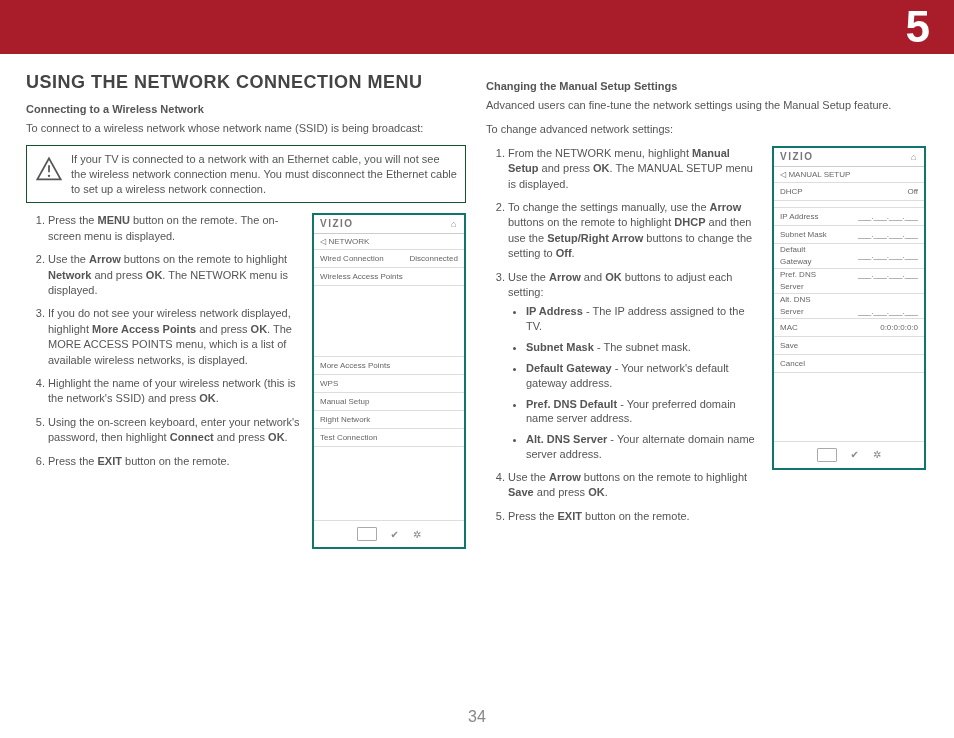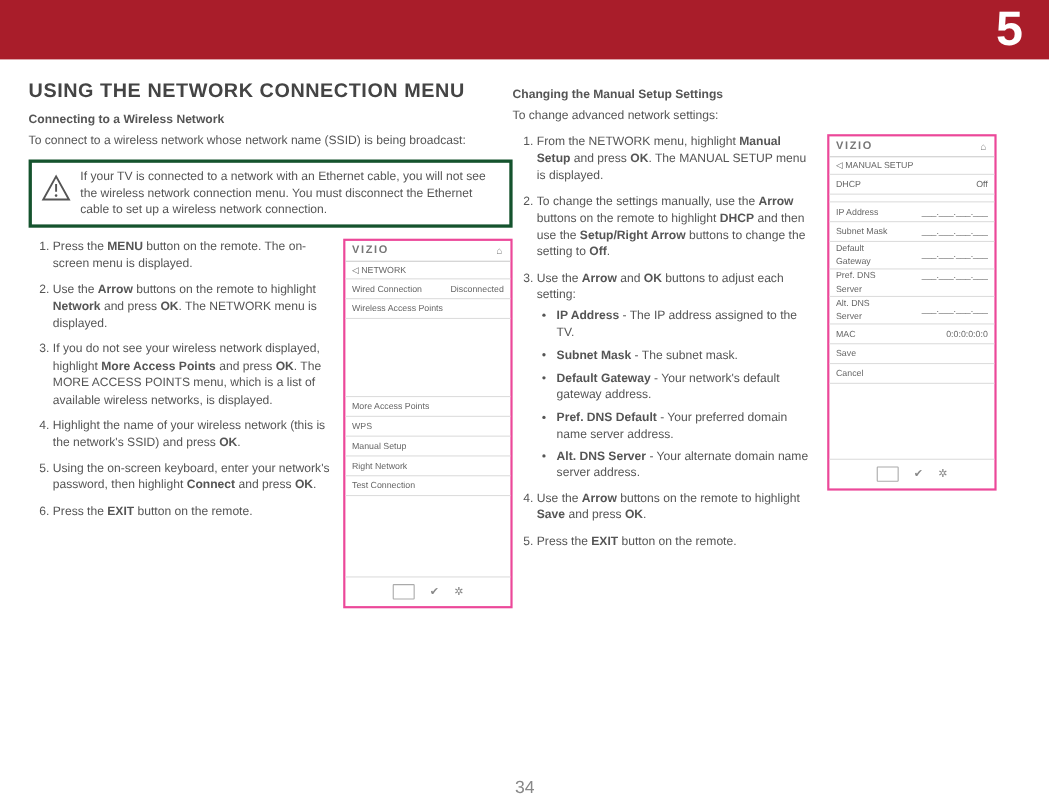"Changing the Manual Setup Settings" .col.right { margin-left: none -> 20px }
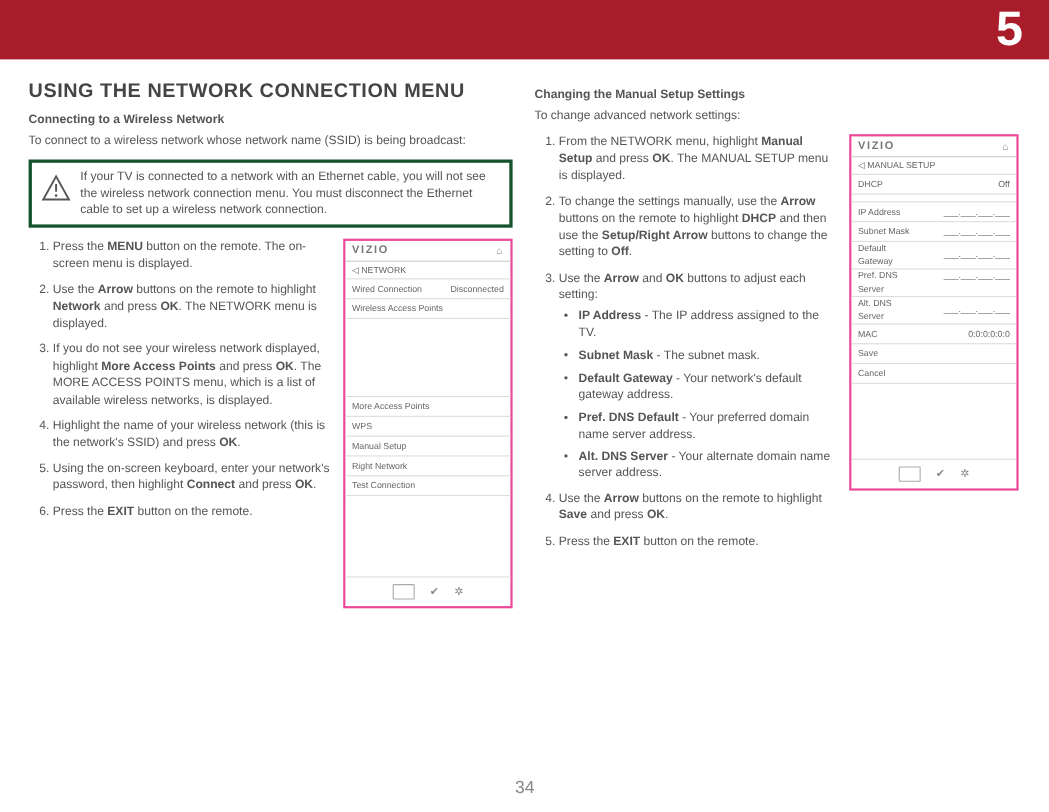"Advanced users can fine-tune the" p.justify { html: none -> <p>Advanced users can fine-tune the network settings using the Manual Setup feature.</p> }
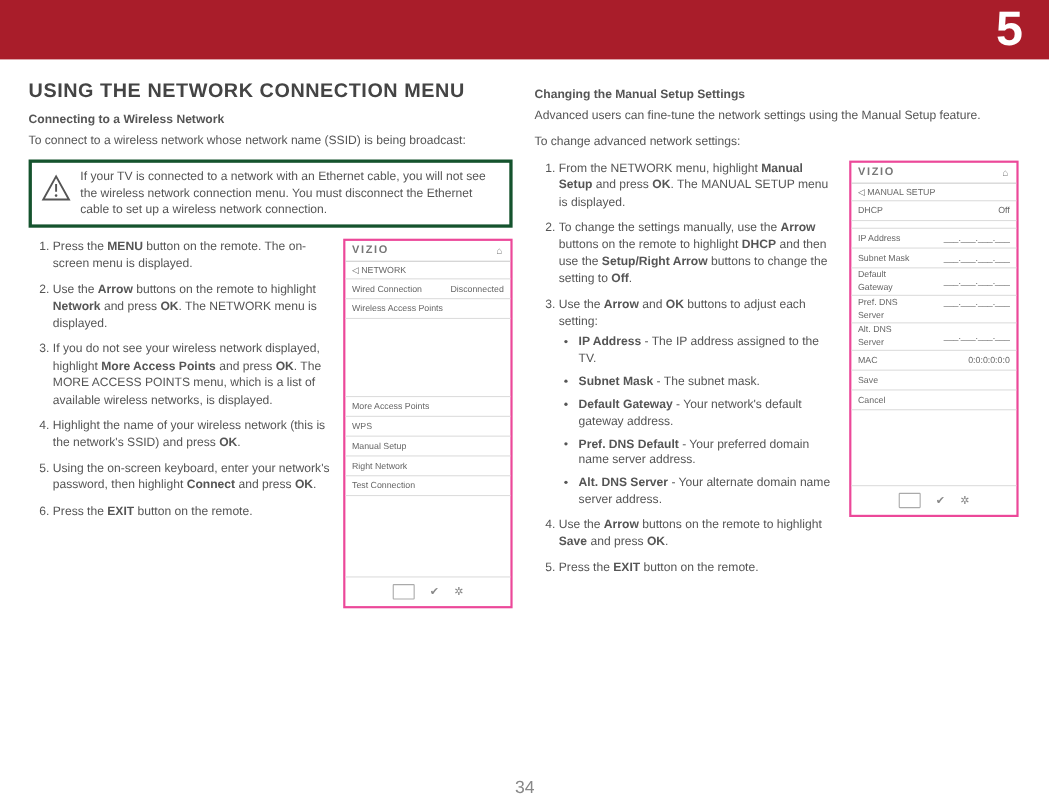"If your TV is connected" .note-box { border: 3px solid #14532d -> 1px solid #14532d }
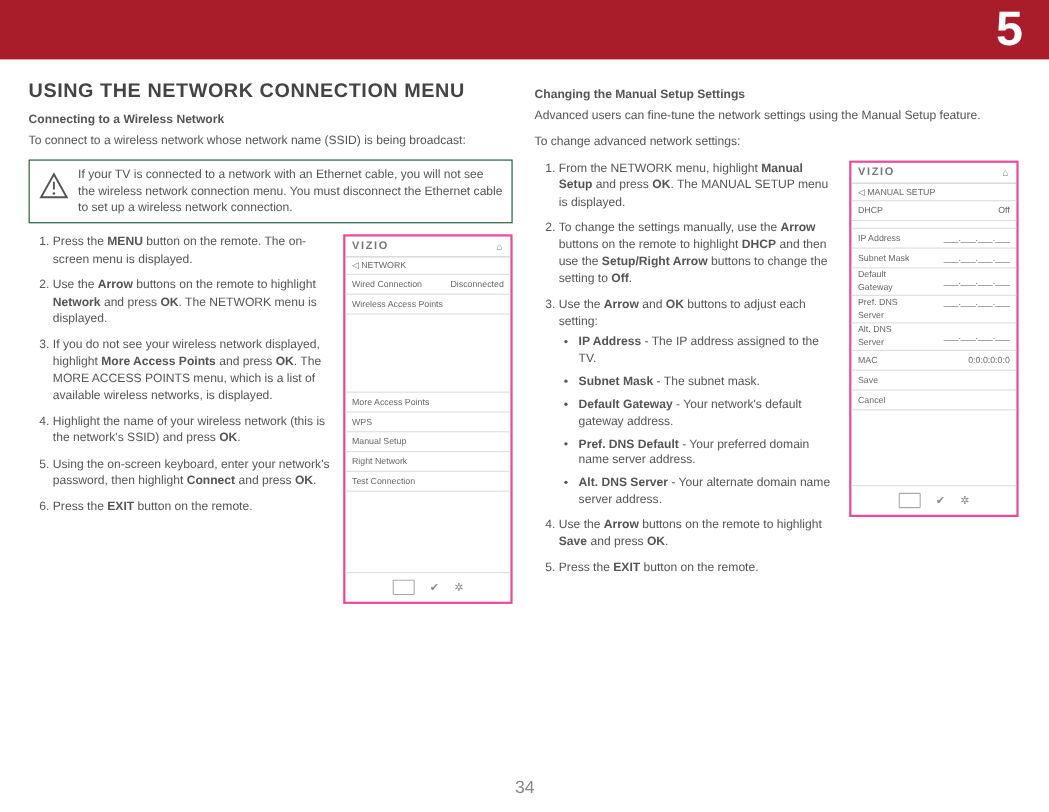"VIZIO" .float-shot { border: 2px solid #ec4899 -> 2px solid #0f766e }
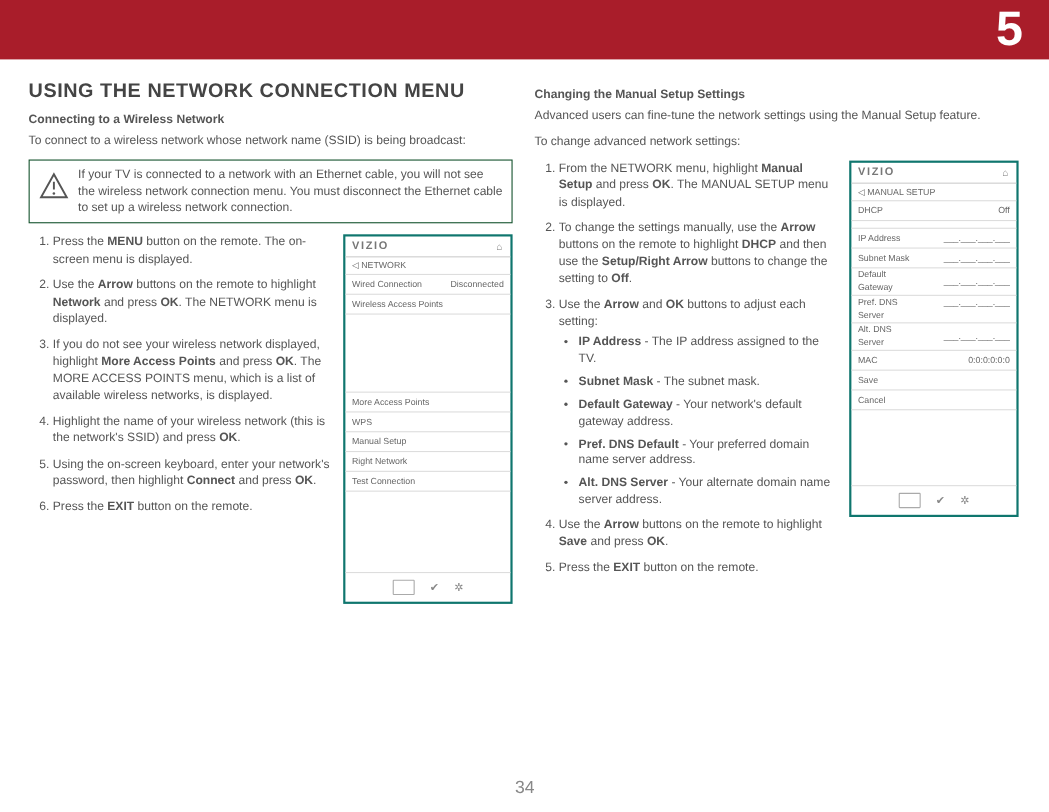"Alt. DNS" div.shot-row { align-items: center -> flex-end }
